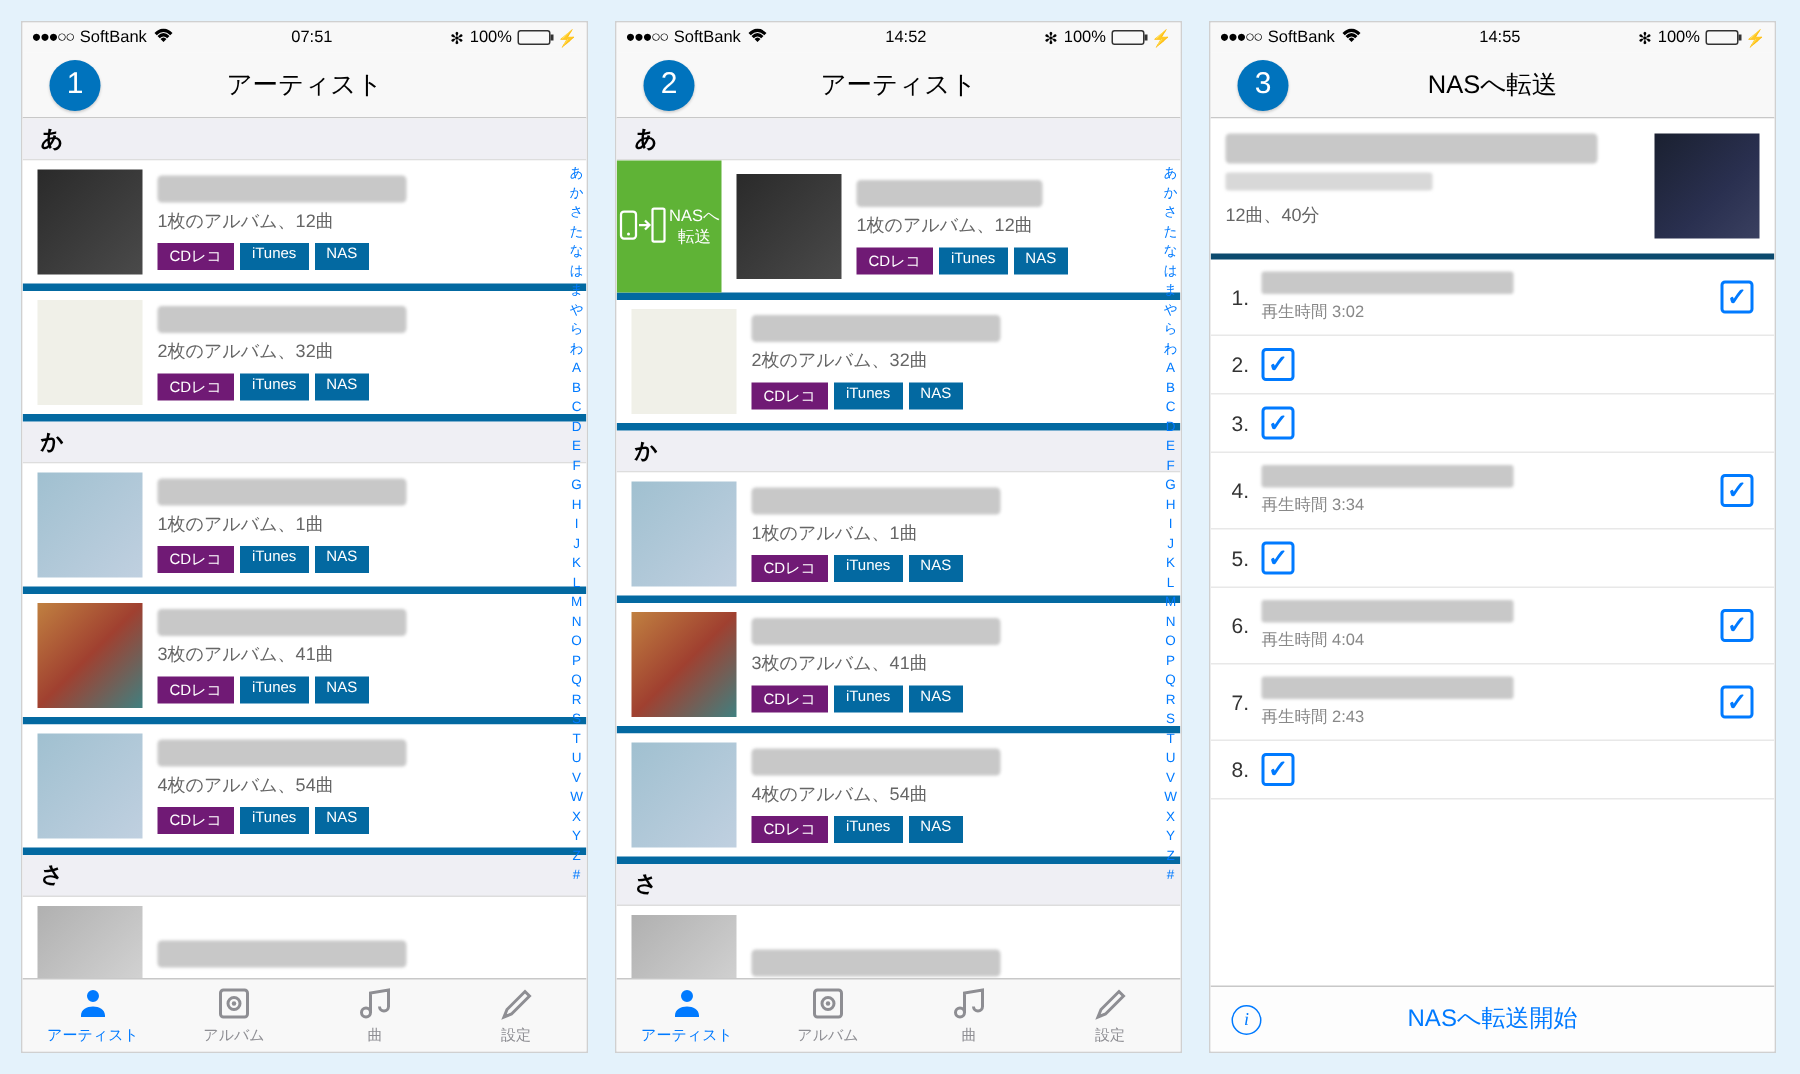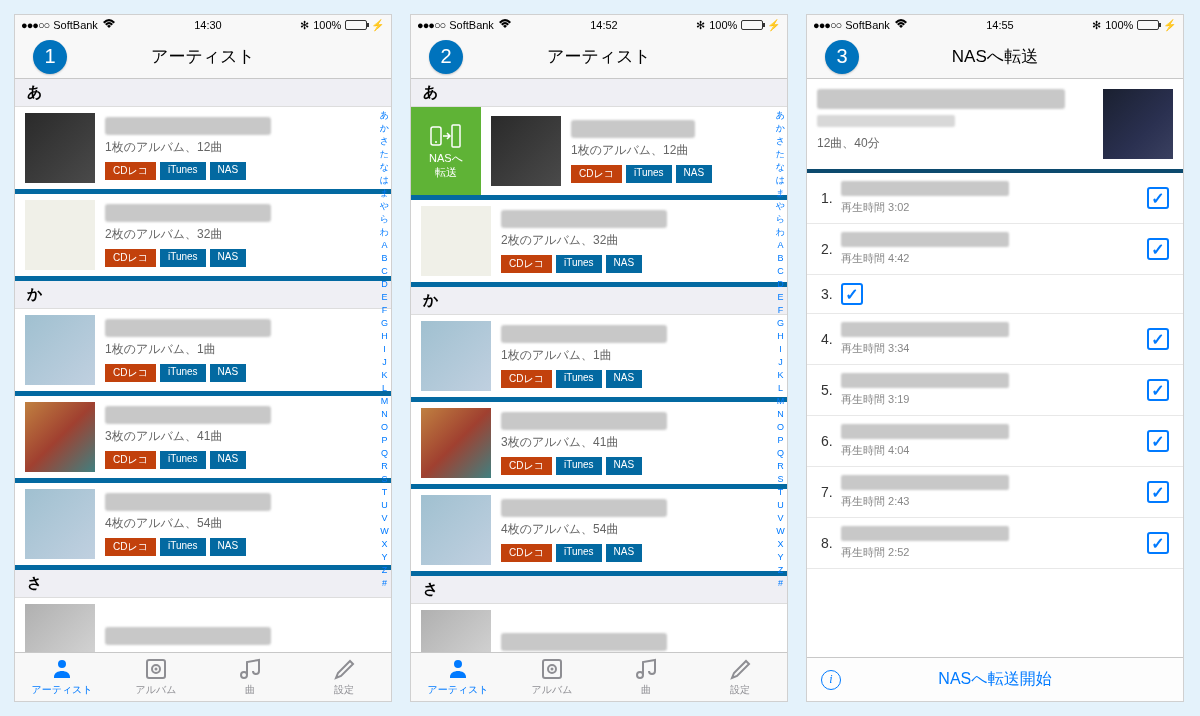"14:30" span { text: 14:30 -> 07:51 }
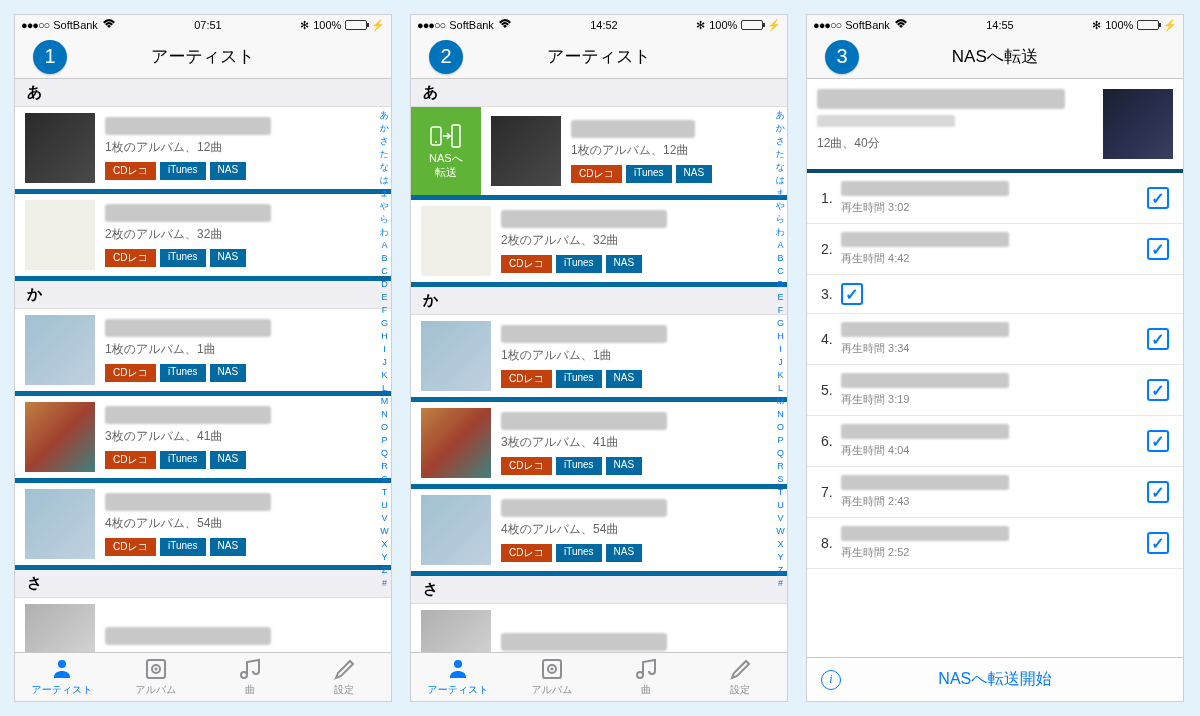"NASへ" .swipe-action { flex-direction: column -> row }
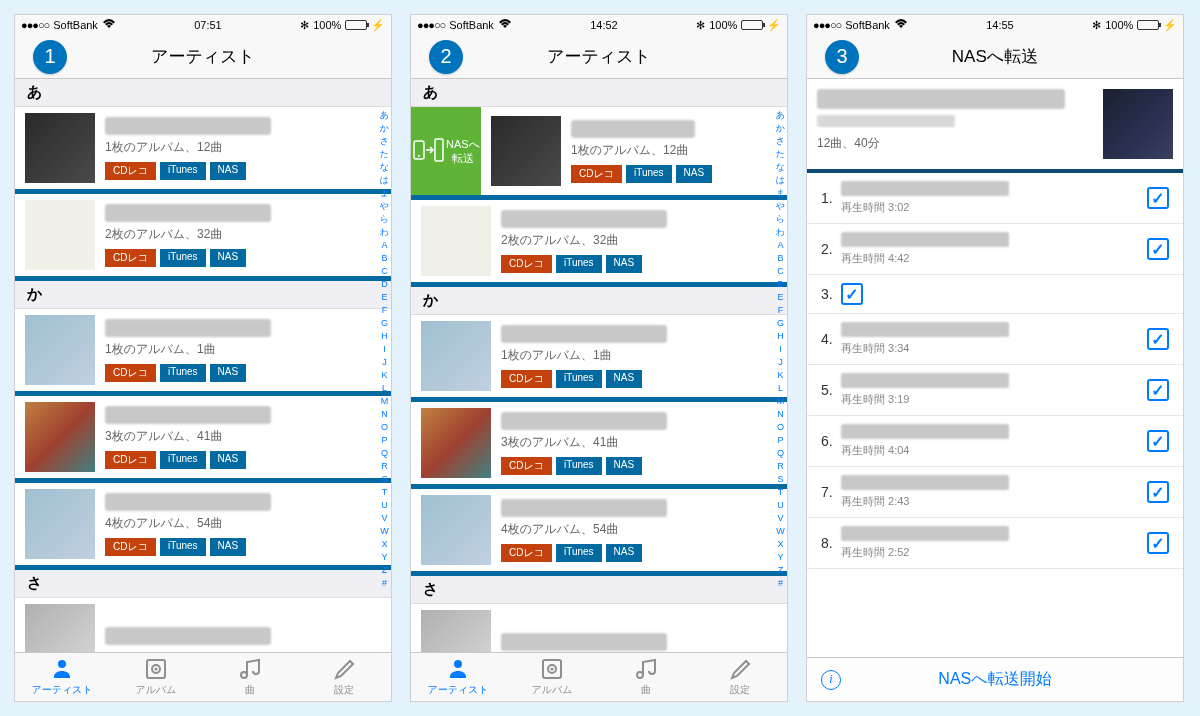"CDレコ" .badge.active { background: #c2410c -> #701a75 }
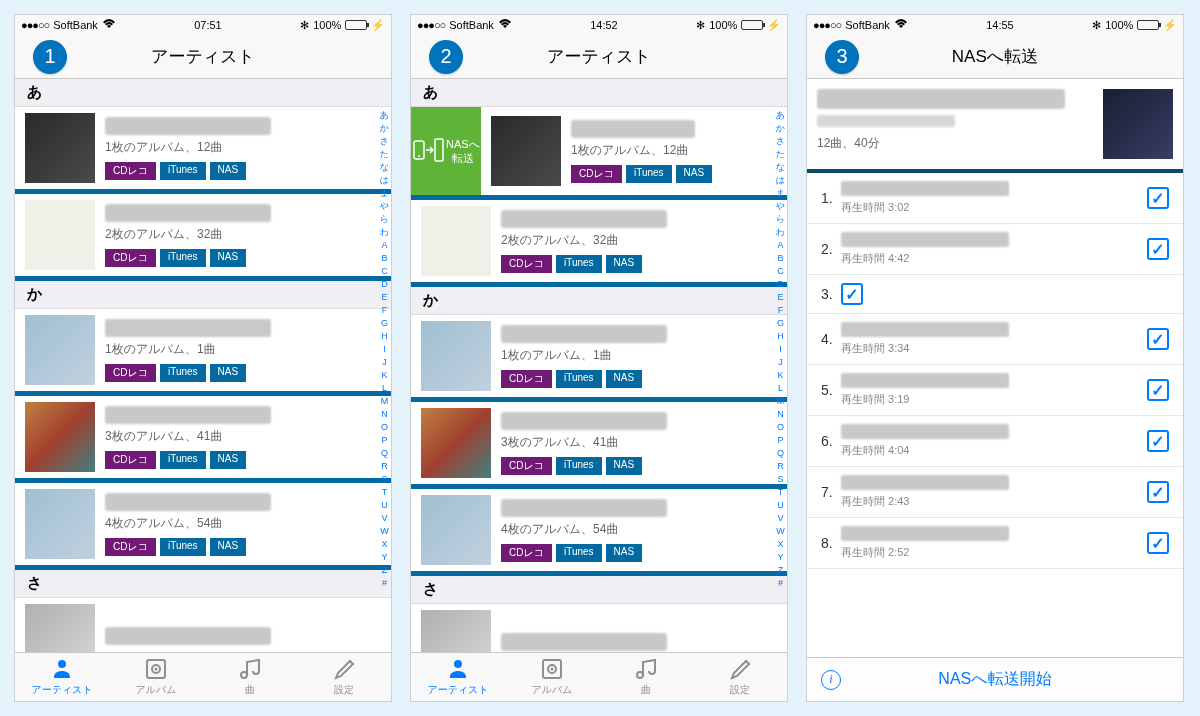"再生時間 4:42" div.track-info { html: <div> <div></div> <div>再生時間 4:42</div> </div> -> none }
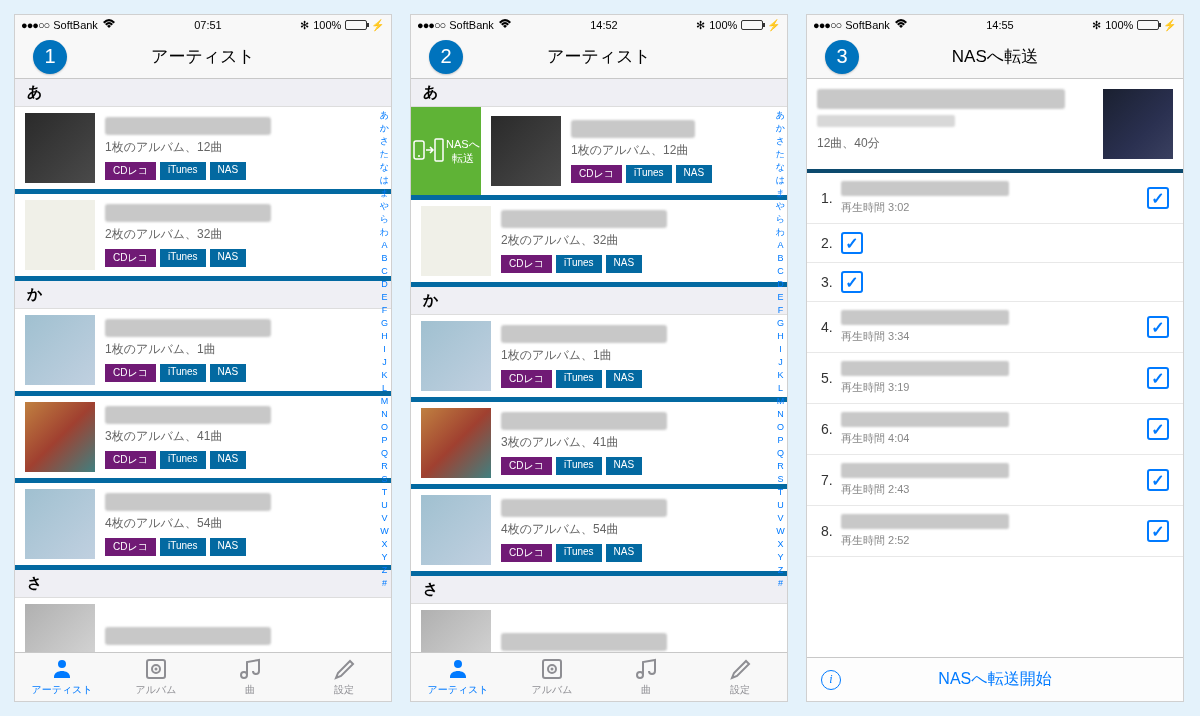"再生時間 3:19" div.track-info { html: <div> <div></div> <div>再生時間 3:19</div> </div> -> none }
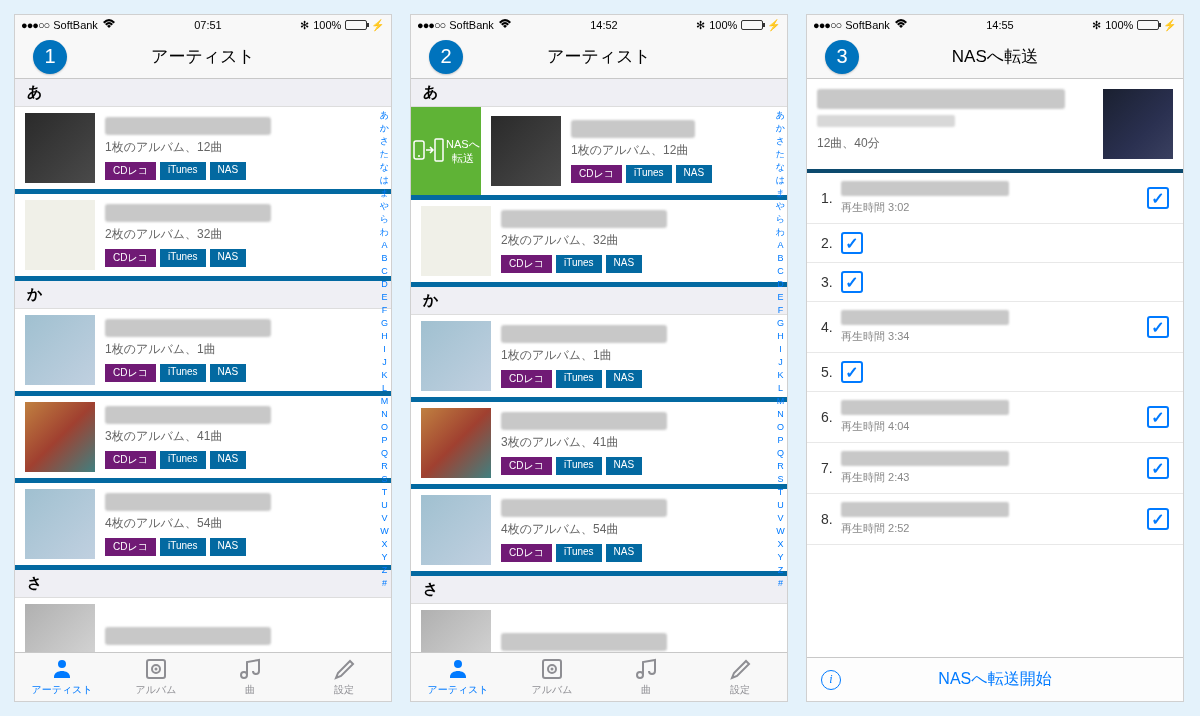"再生時間 2:52" div.track-info { html: <div> <div></div> <div>再生時間 2:52</div> </div> -> none }
